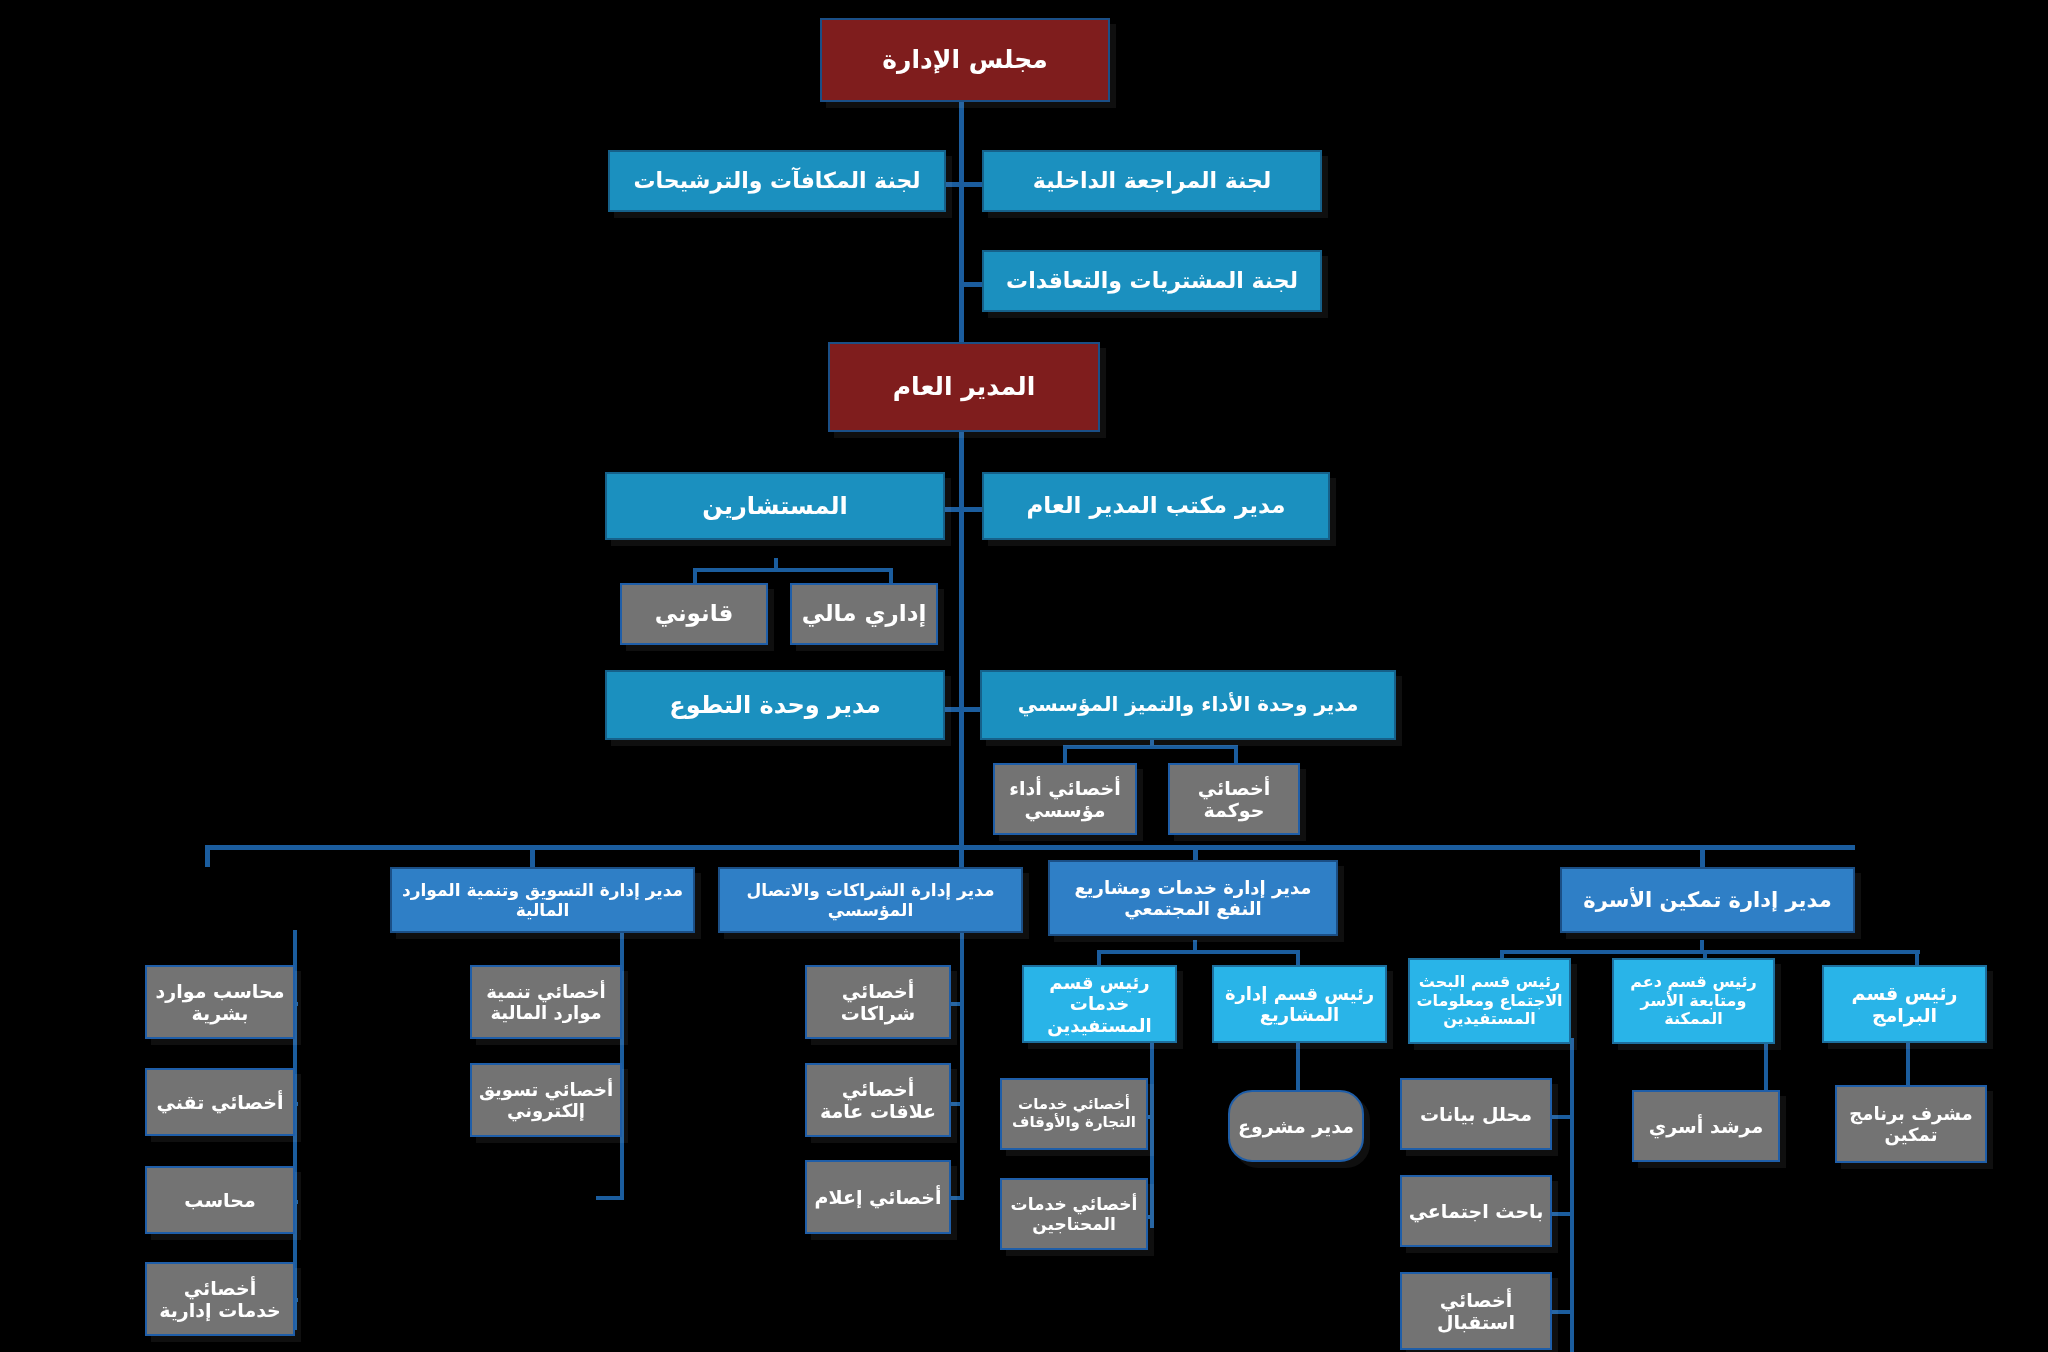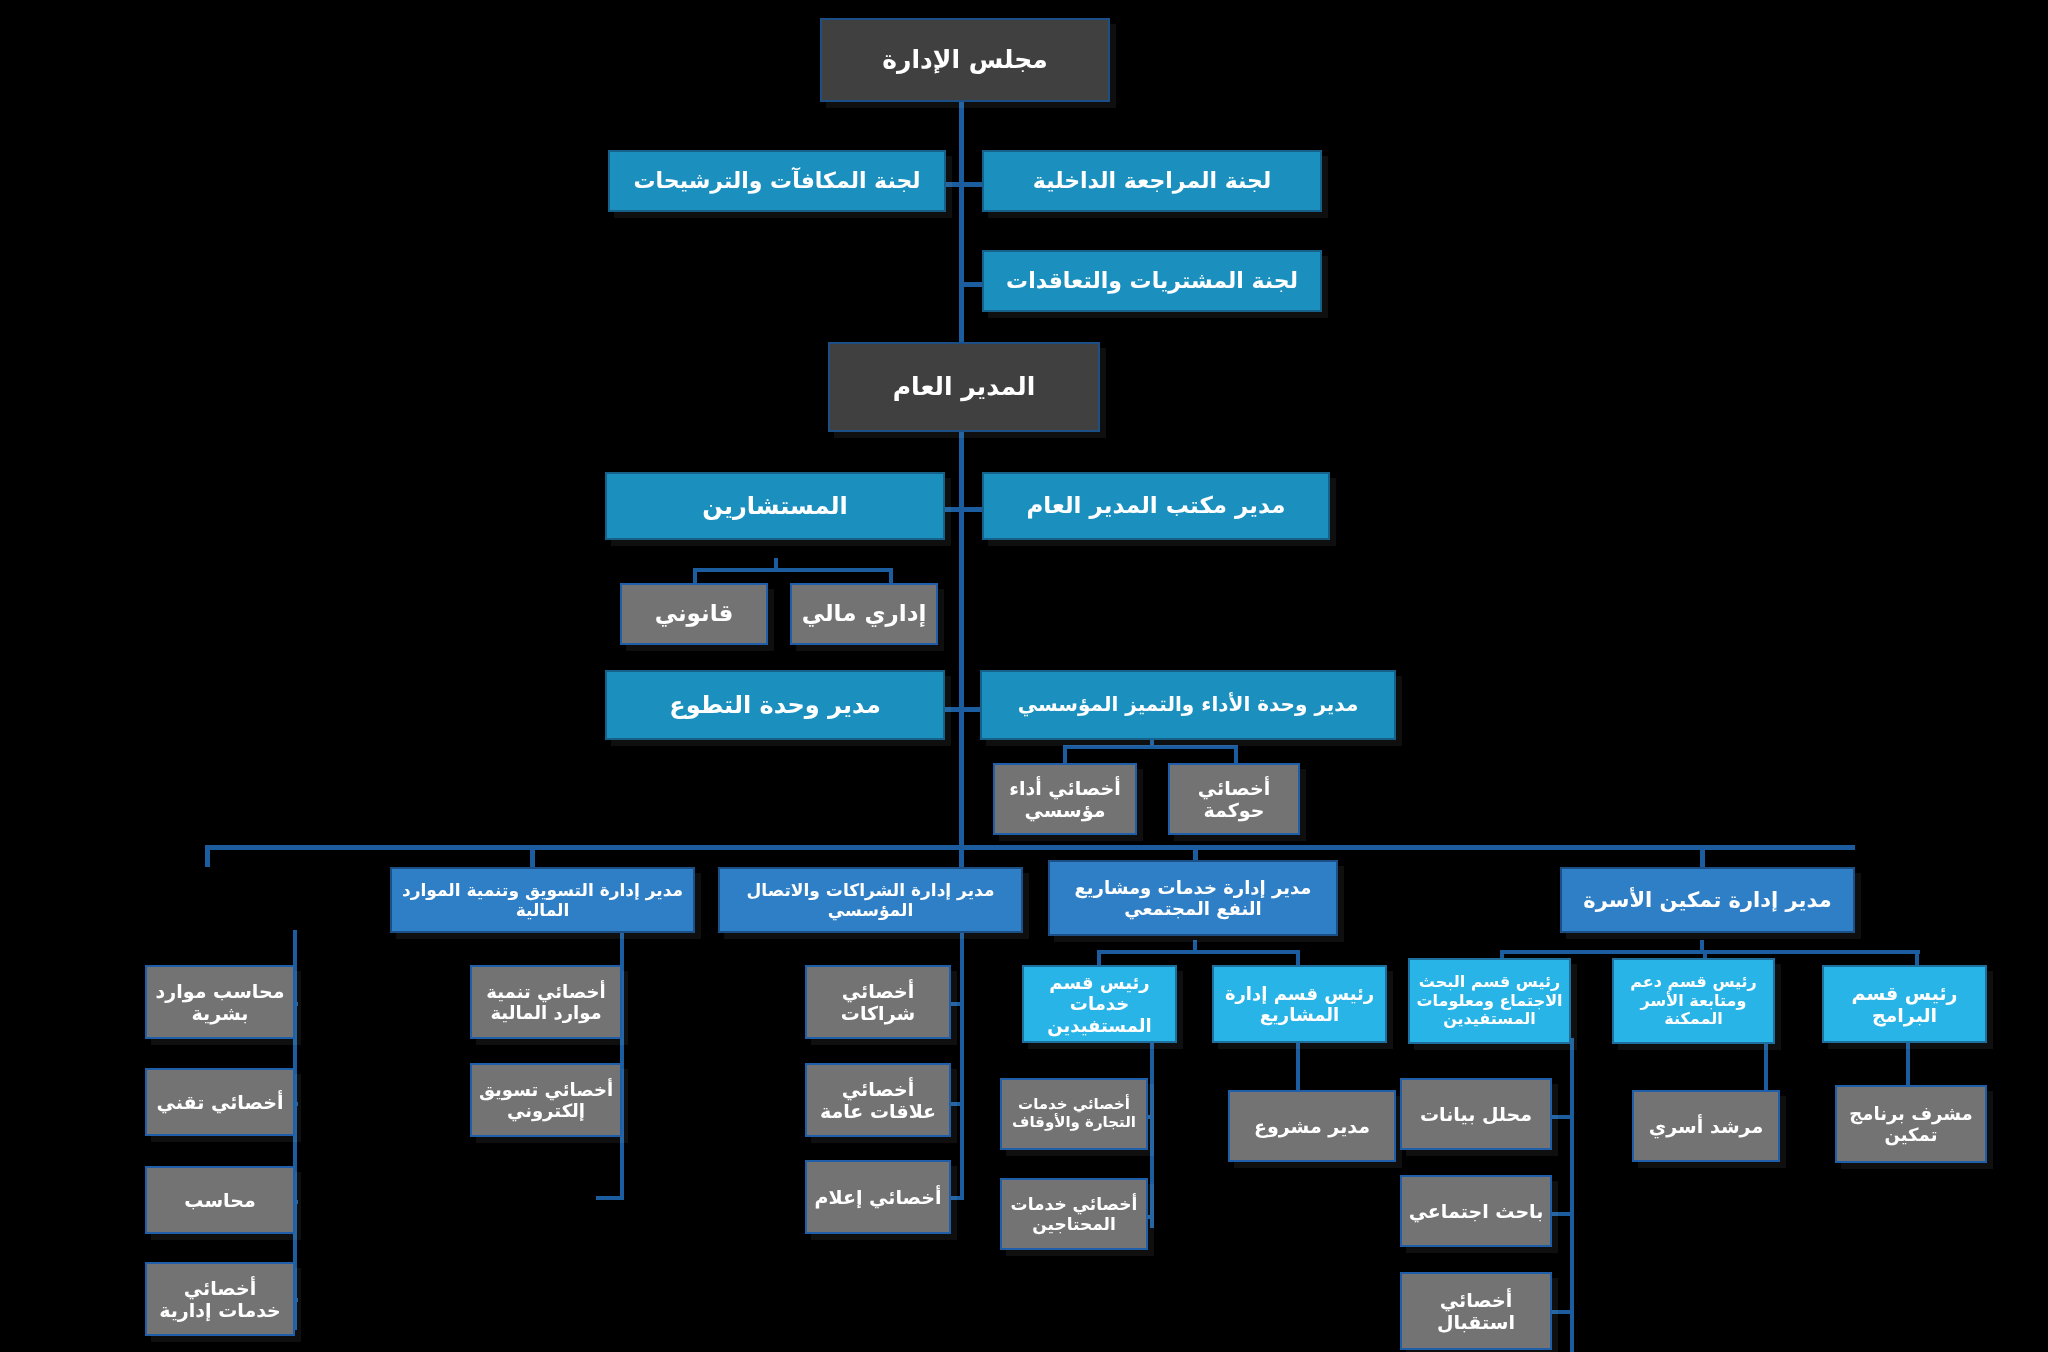"مجلس الإدارة" .lvl-dark { background: #404040 -> #7f1d1d }
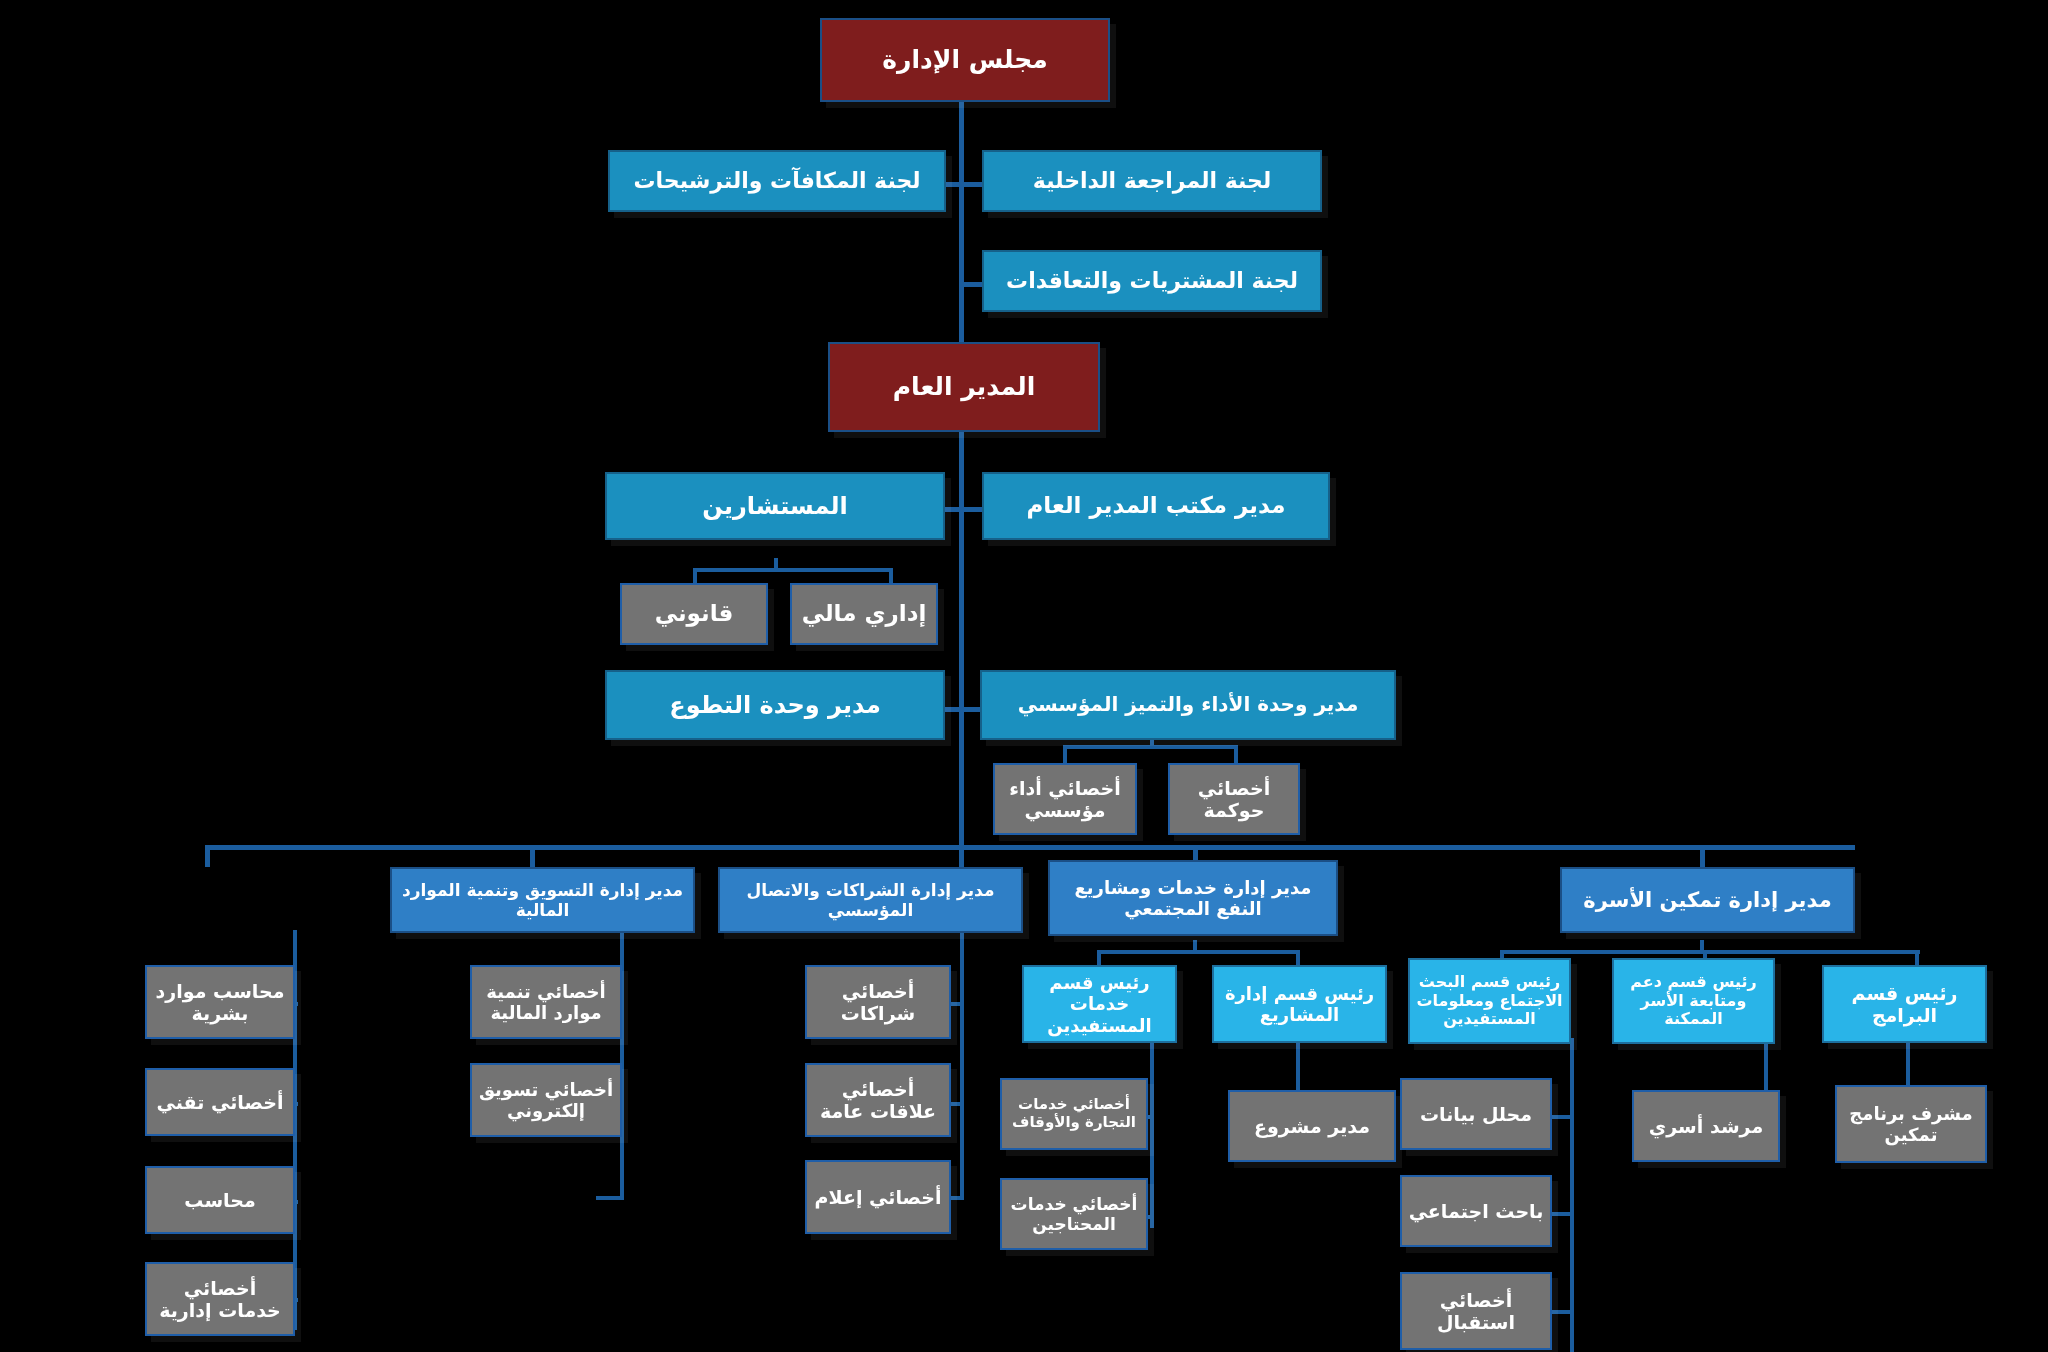"مدير مشروع" div.node { border-radius: none -> 24px; width: 168px -> 136px }
